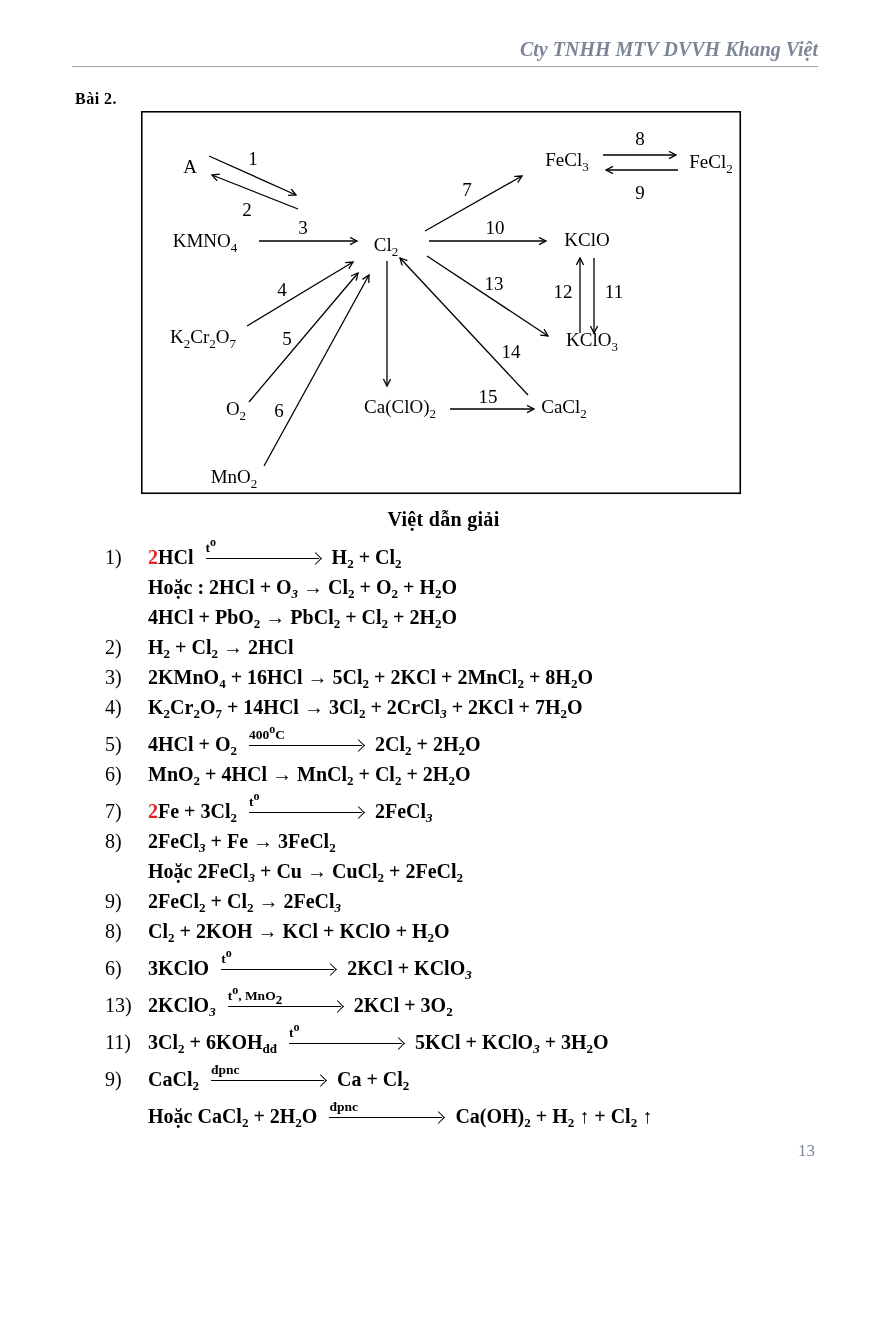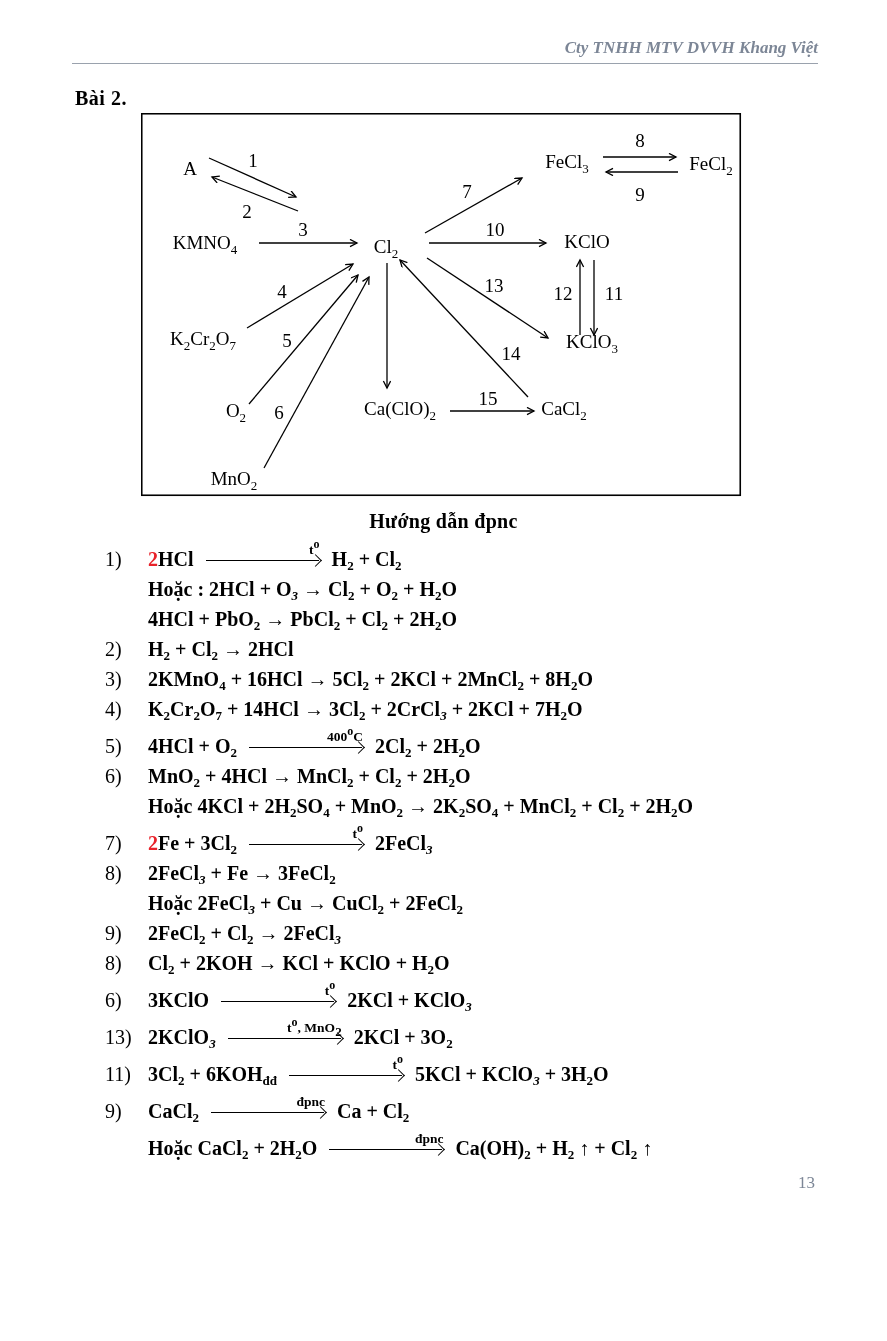"Cty TNHH MTV DVVH Khang" .hdr { font-size: 17px -> 20px }
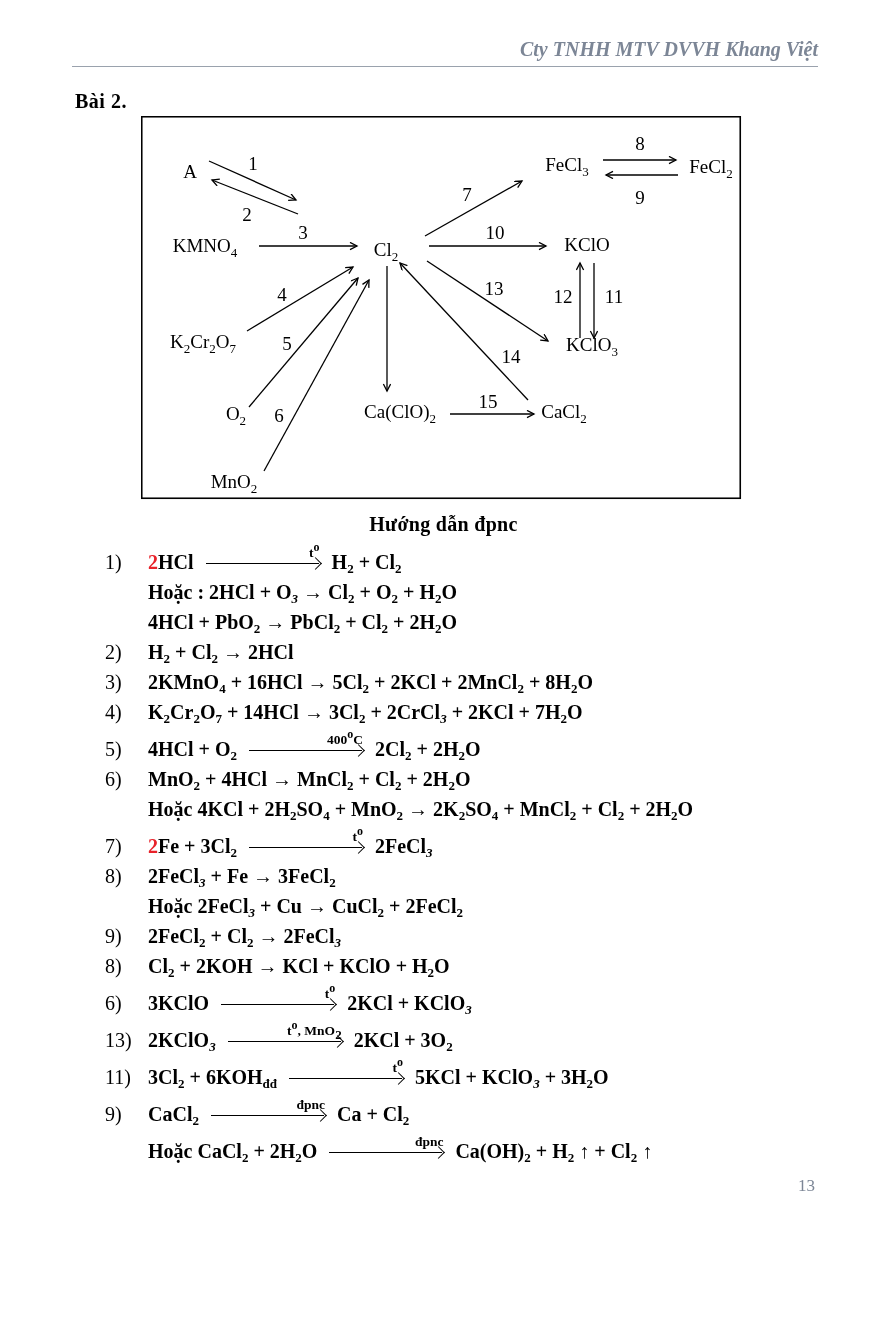"Bài 2." .bai { font-size: 20px -> 16px }
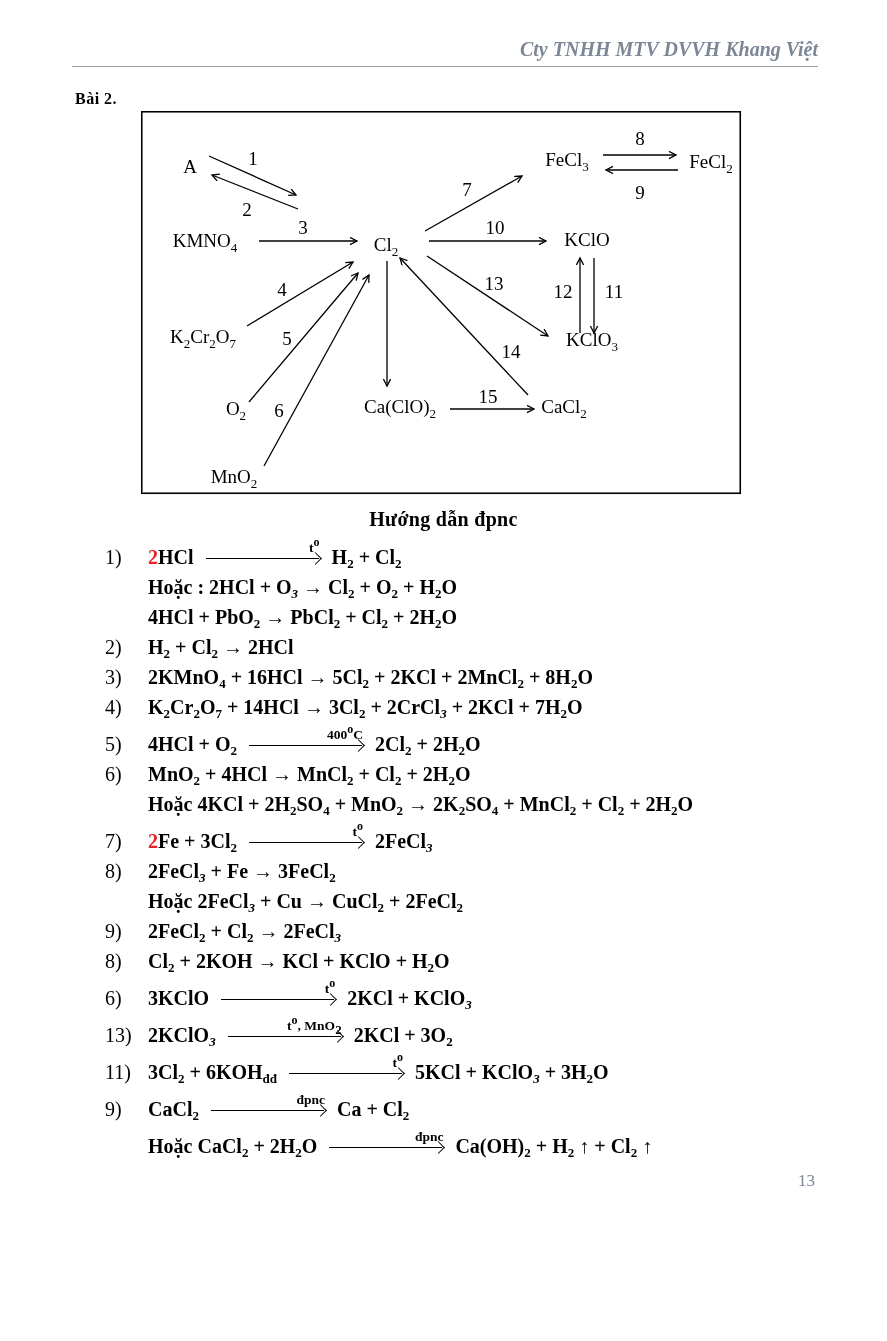"Hướng dẫn đpnc" div.sol-head { text: Hướng dẫn đpnc -> Việt dẫn giải }
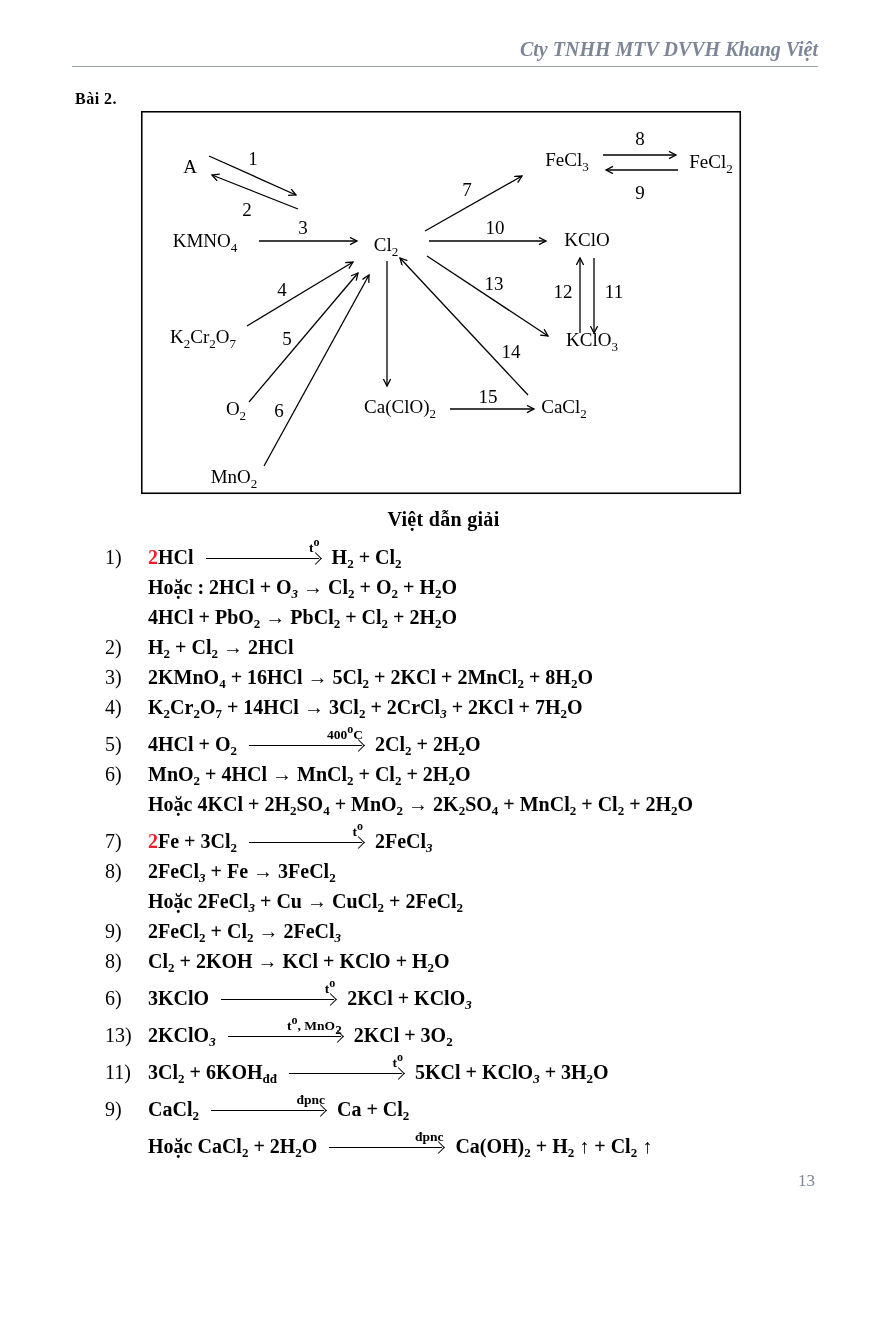"to" .arr .lbl { text-align: right -> left }
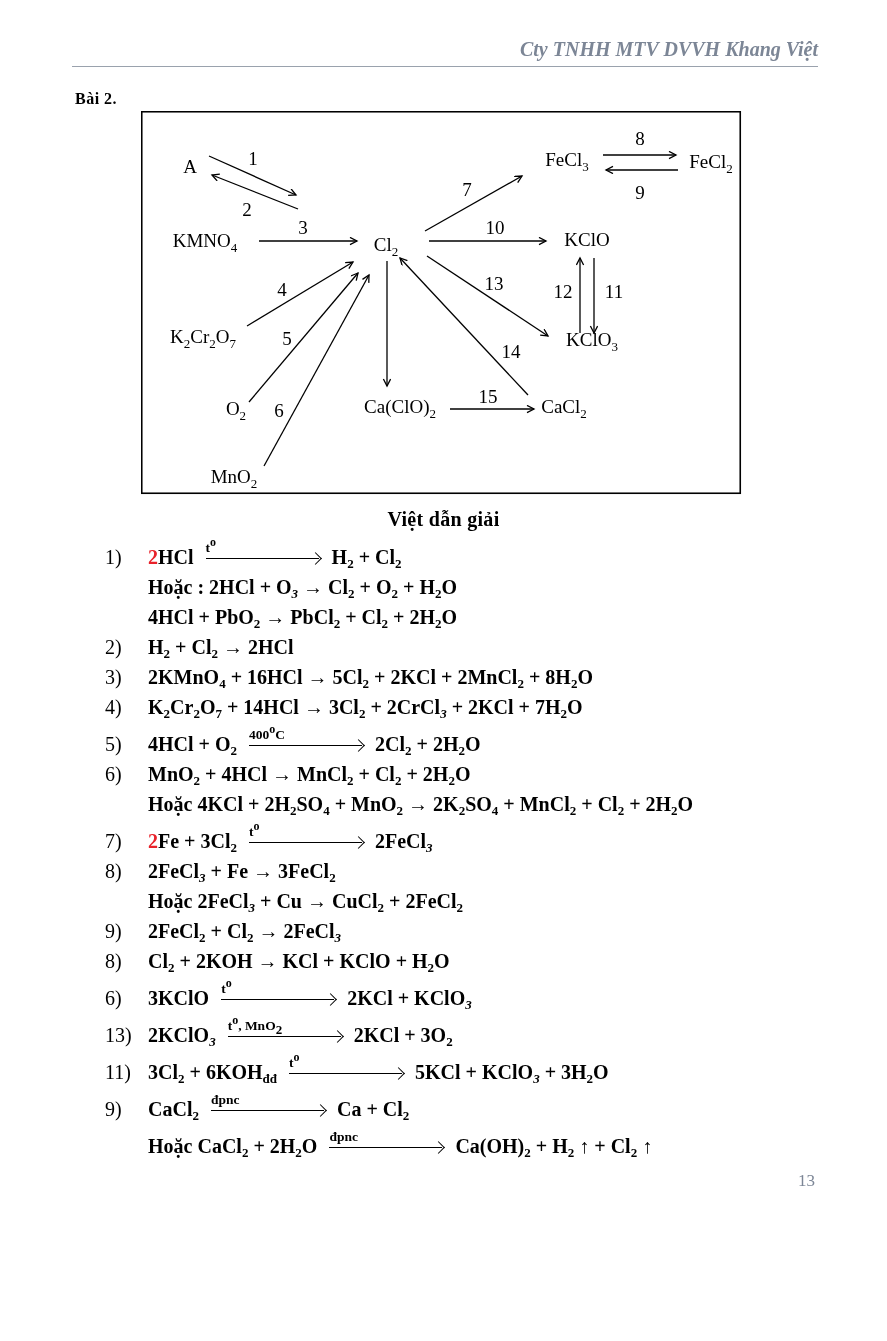"Hoặc 4KCl + 2H2SO4 +" div.srow { html: <div> <div></div> <div>Hoặc 4KCl + 2H<sub>2</sub>SO<sub>4</sub> + MnO<sub>2</sub> → 2K<sub>2</sub>SO<sub>4</sub> + MnCl<sub>2</sub> + Cl<sub>2</sub> + 2H<sub>2</sub>O</div> </div> -> none }
